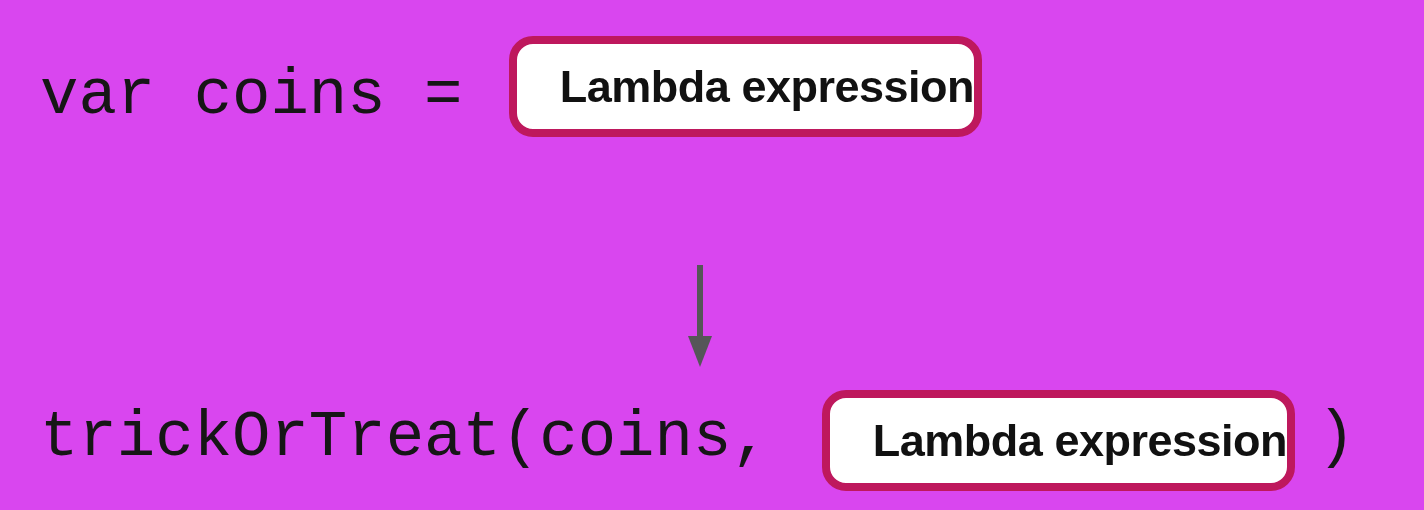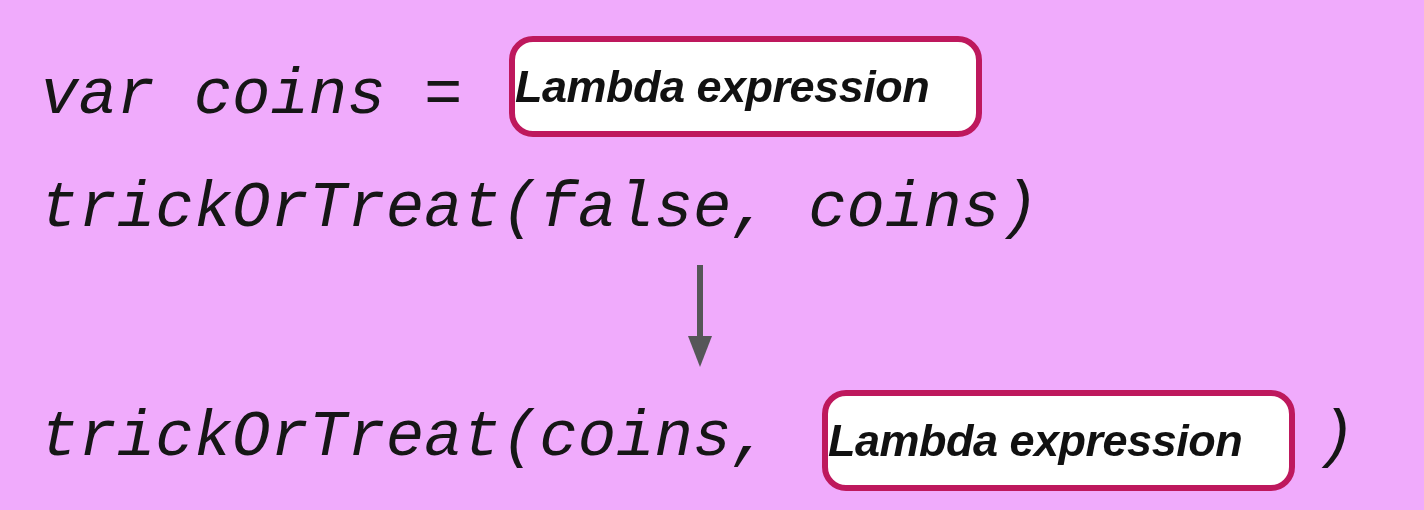"var coins =" .canvas { background: #f0abfc -> #d946ef; font-style: italic -> none }
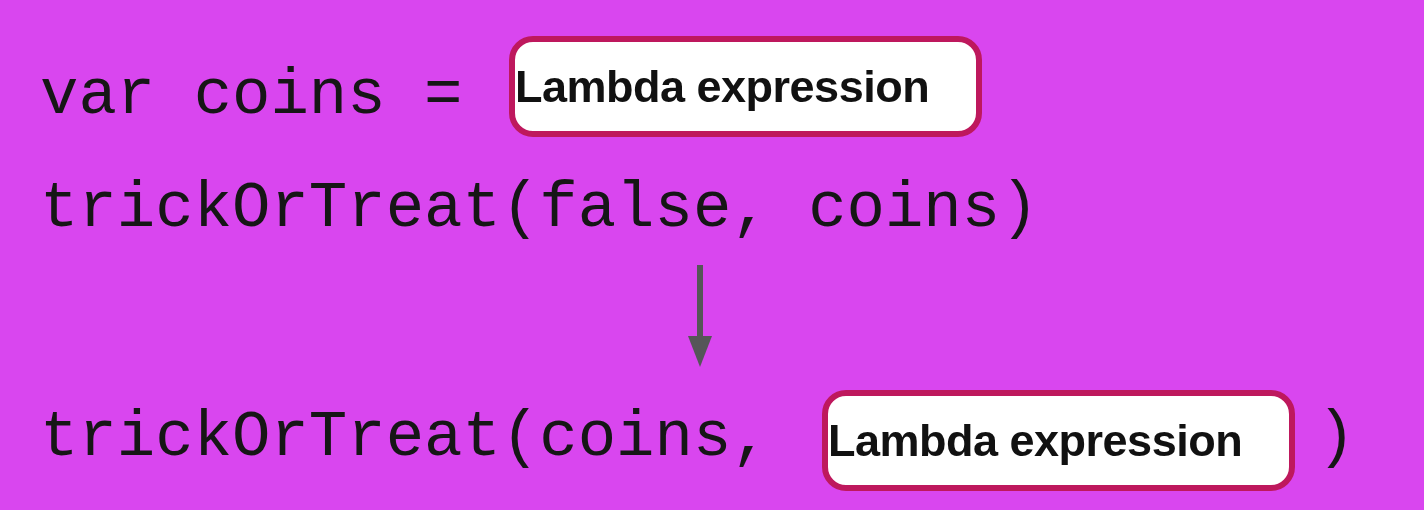"Lambda expression" .lambda-box { border: 6px solid #be185d -> 8px solid #be185d; justify-content: flex-start -> flex-end }
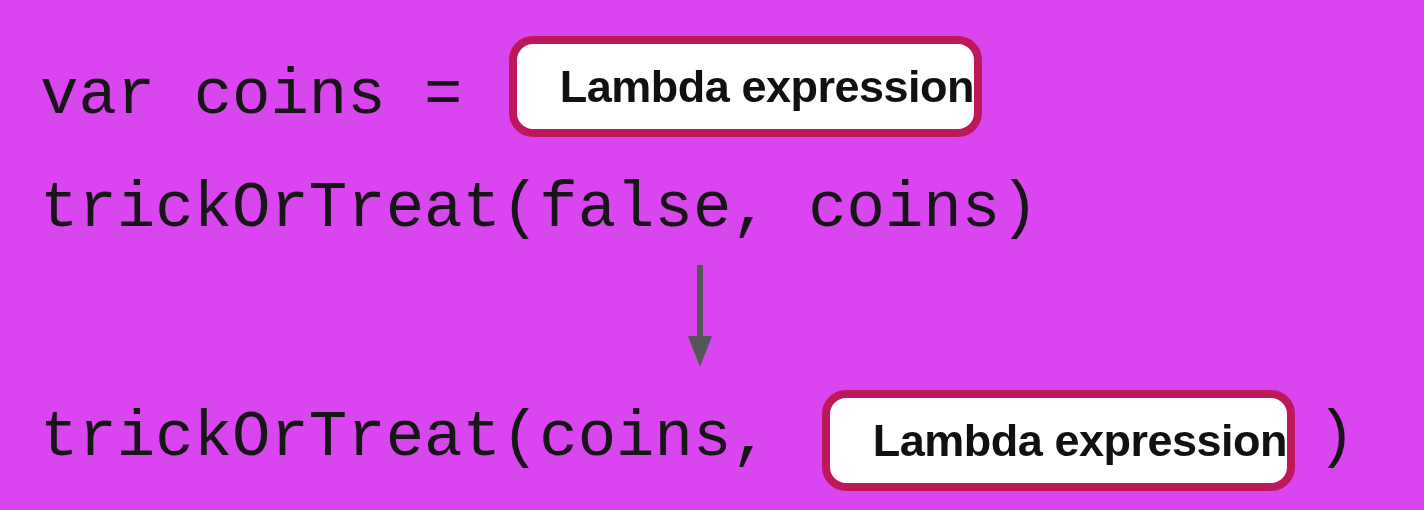"trickOrTreat(false, coins)" span.code { html: <span>trickOrTreat(false, coins)</span> -> none }
